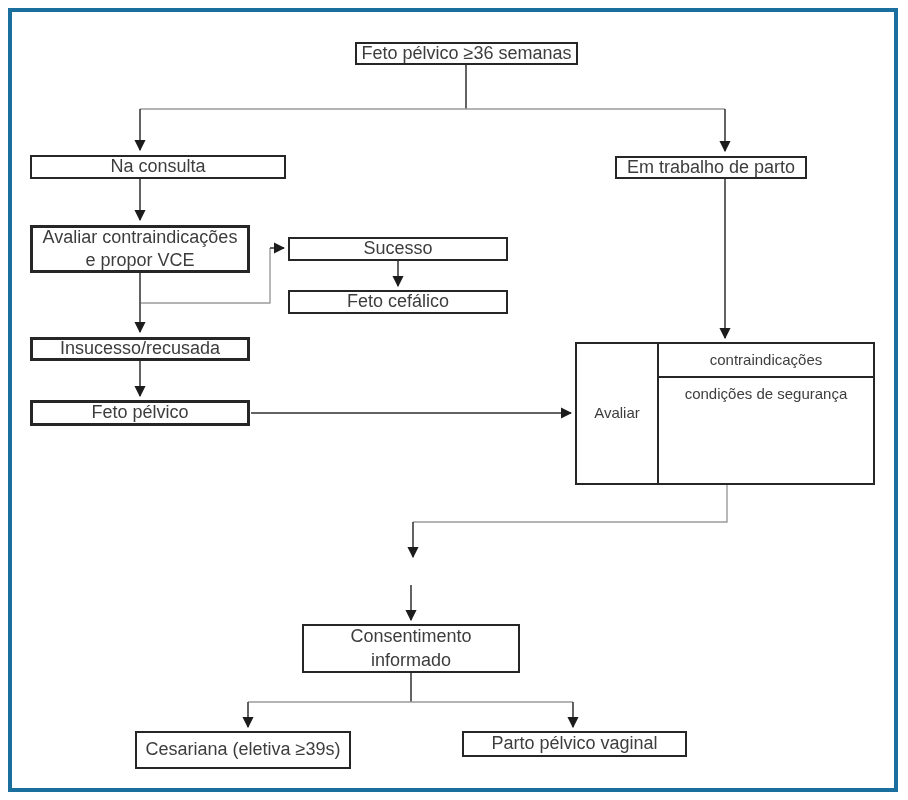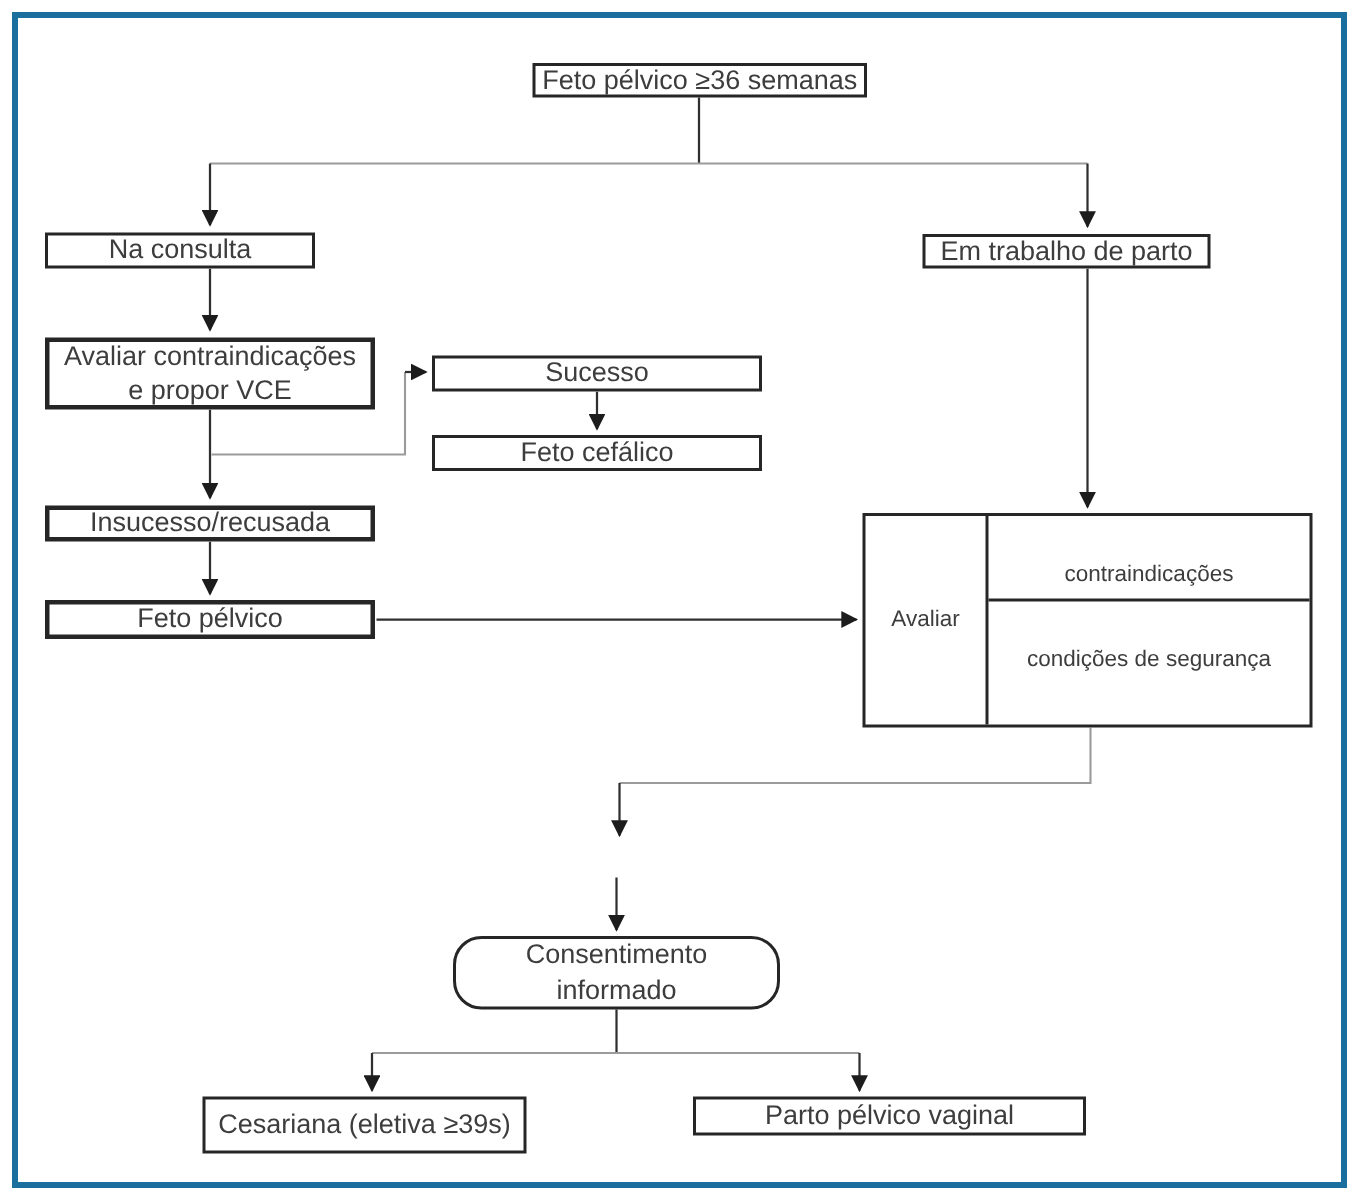"Na consulta" .n-na-consulta { width: 180px -> 256px }
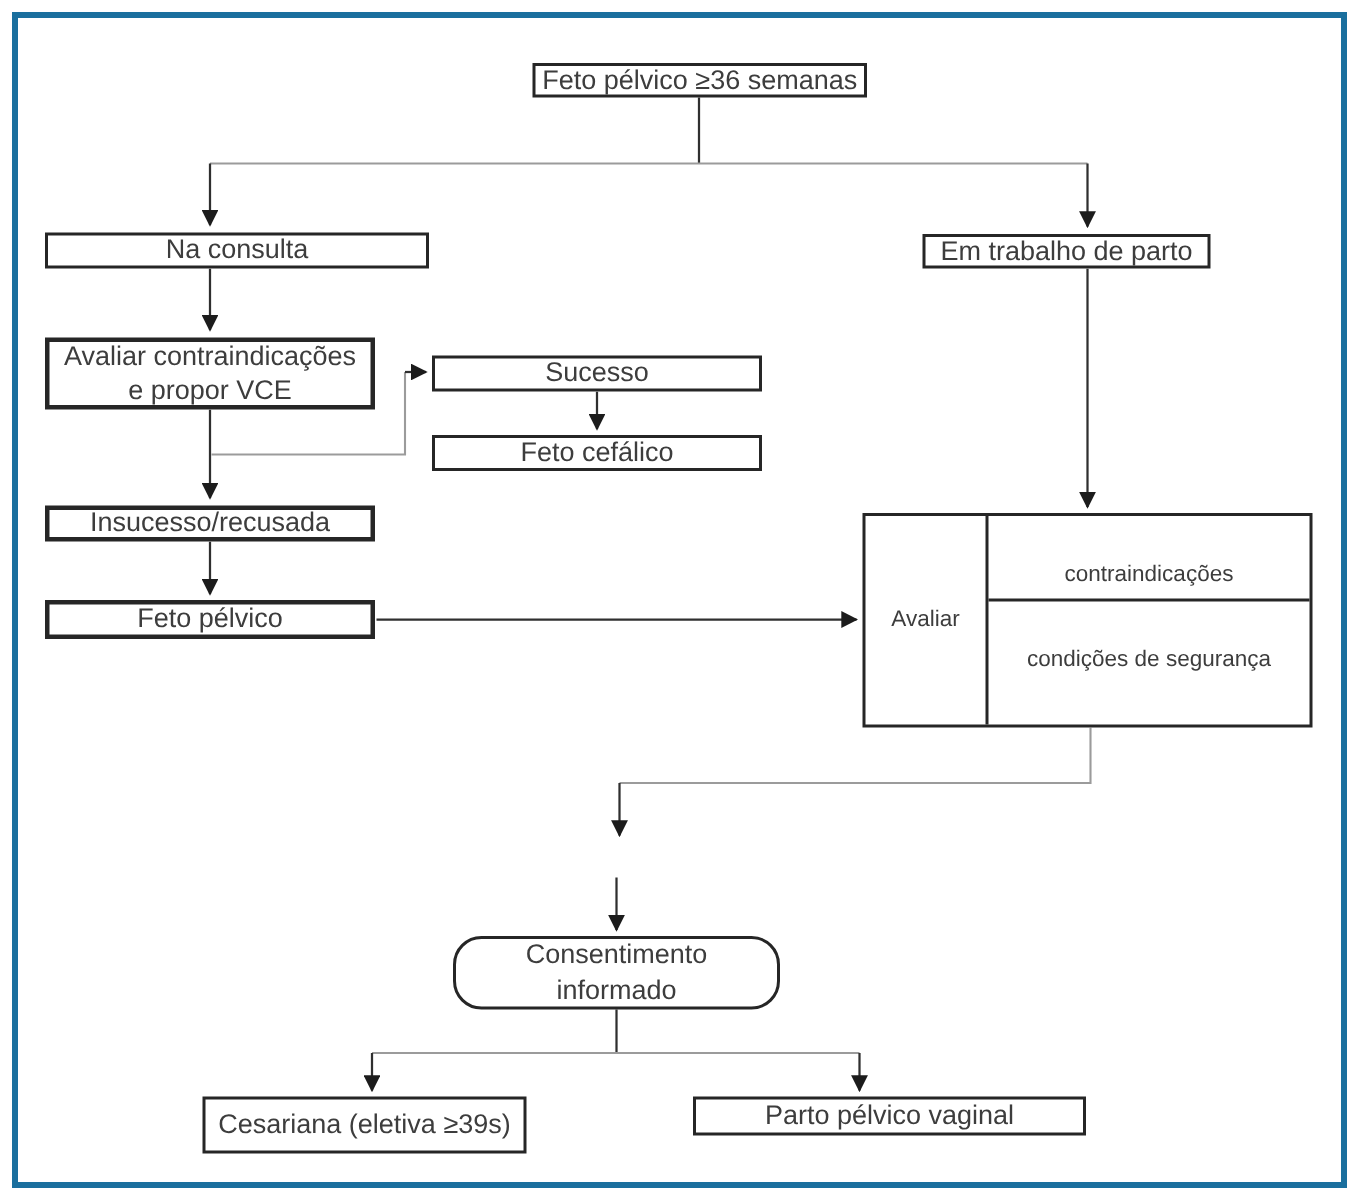"contraindicações" .assess-row { margin-top: 23px -> none }
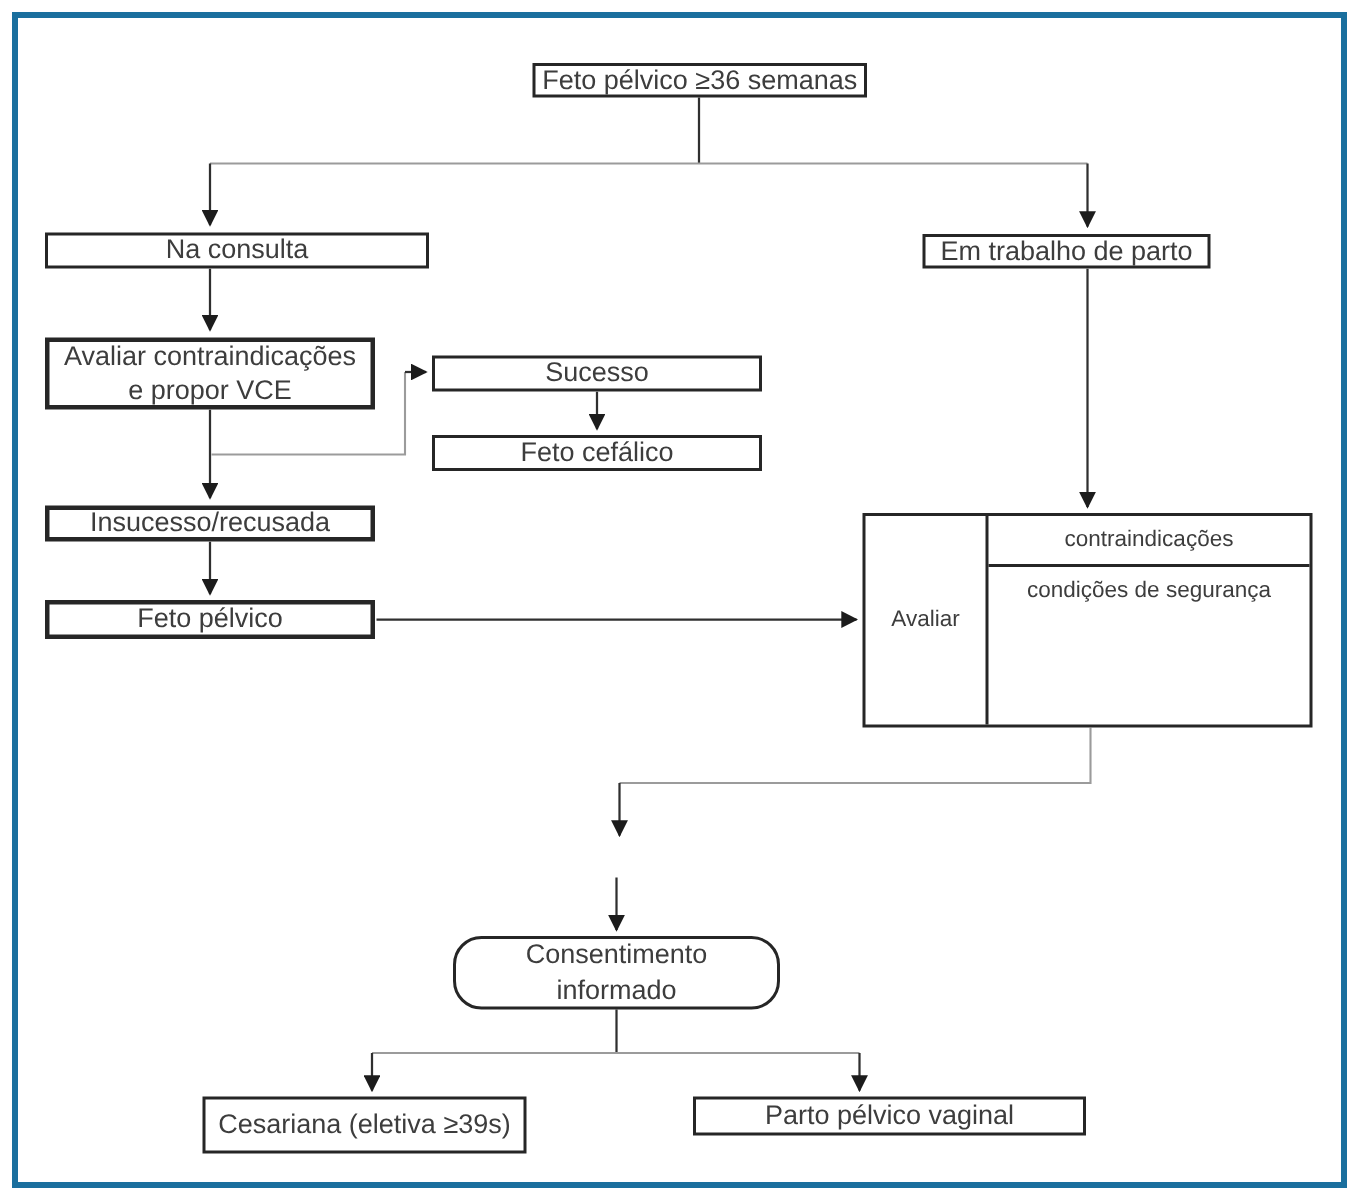"Consentimento" .n-consentimento { border-radius: 19px -> none }
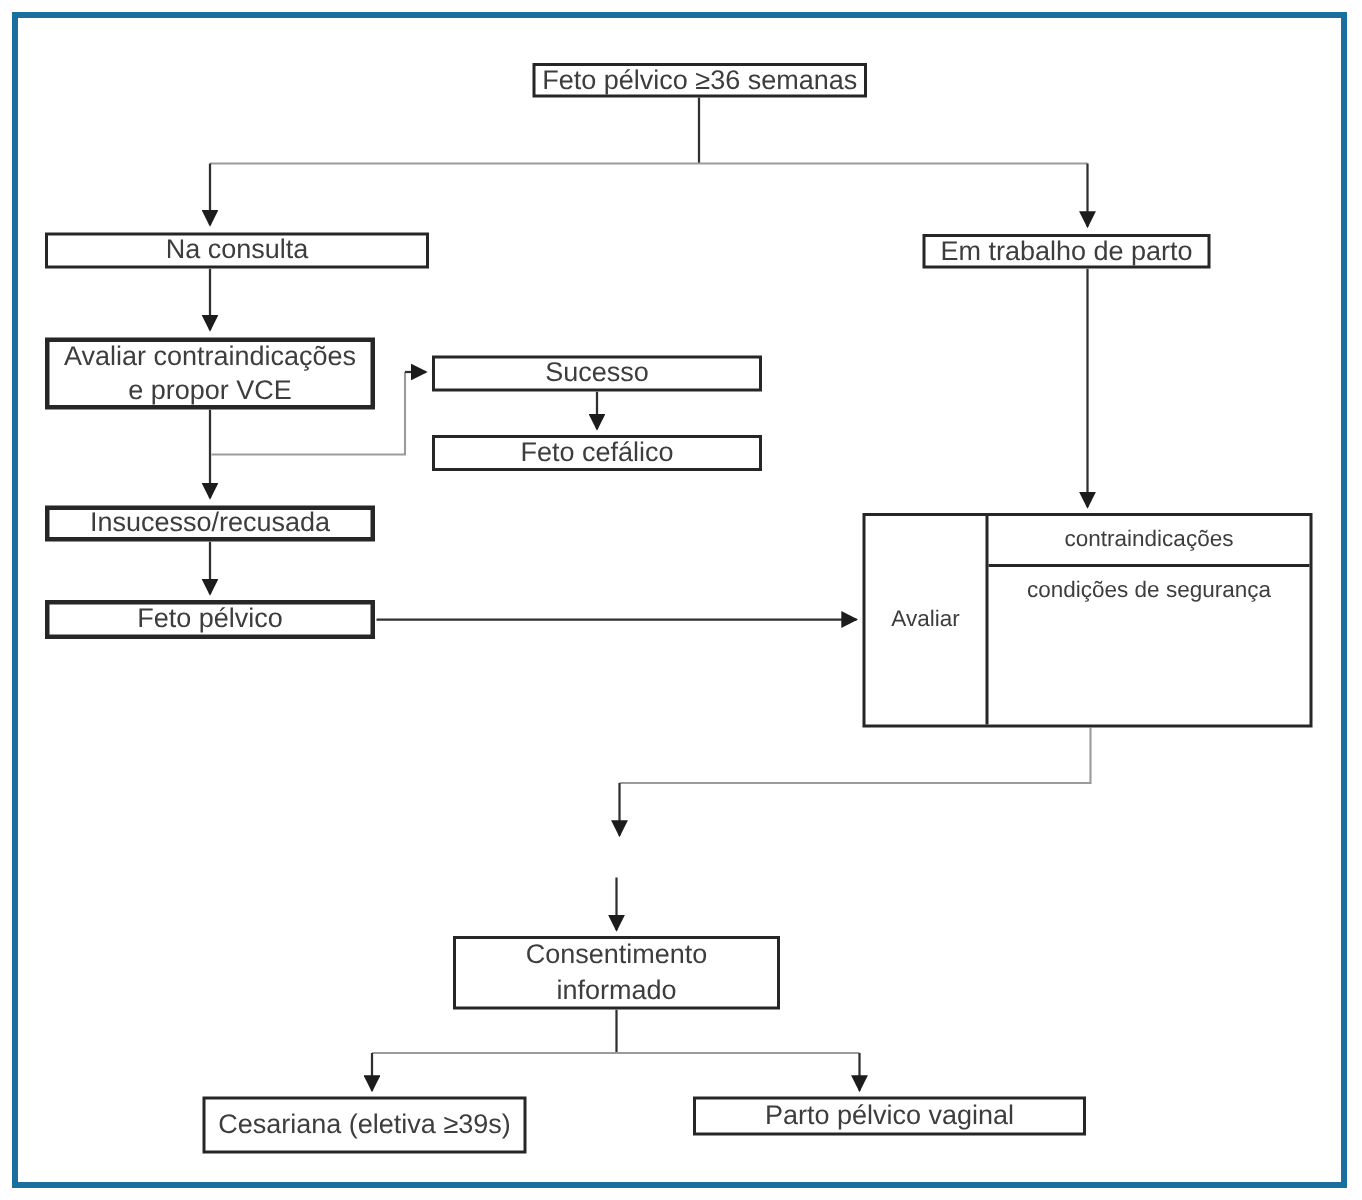"Parto pélvico vaginal" .n-parto-vaginal { width: 262px -> 225px }
